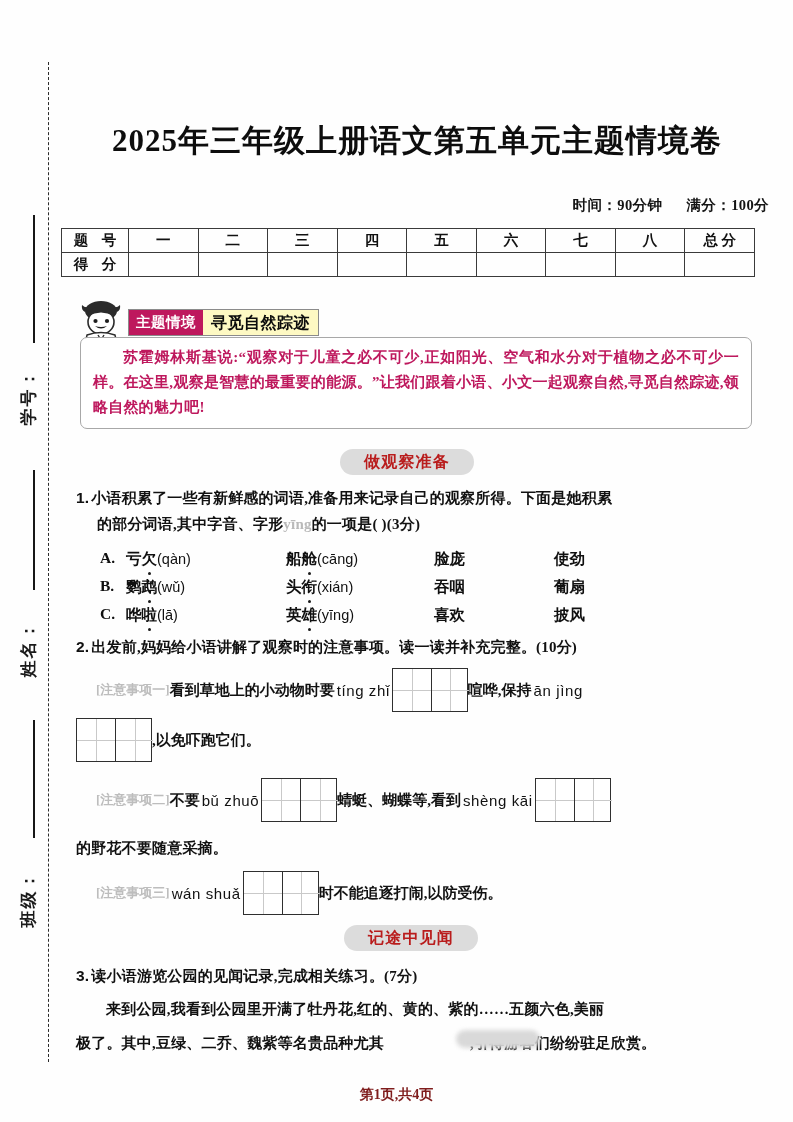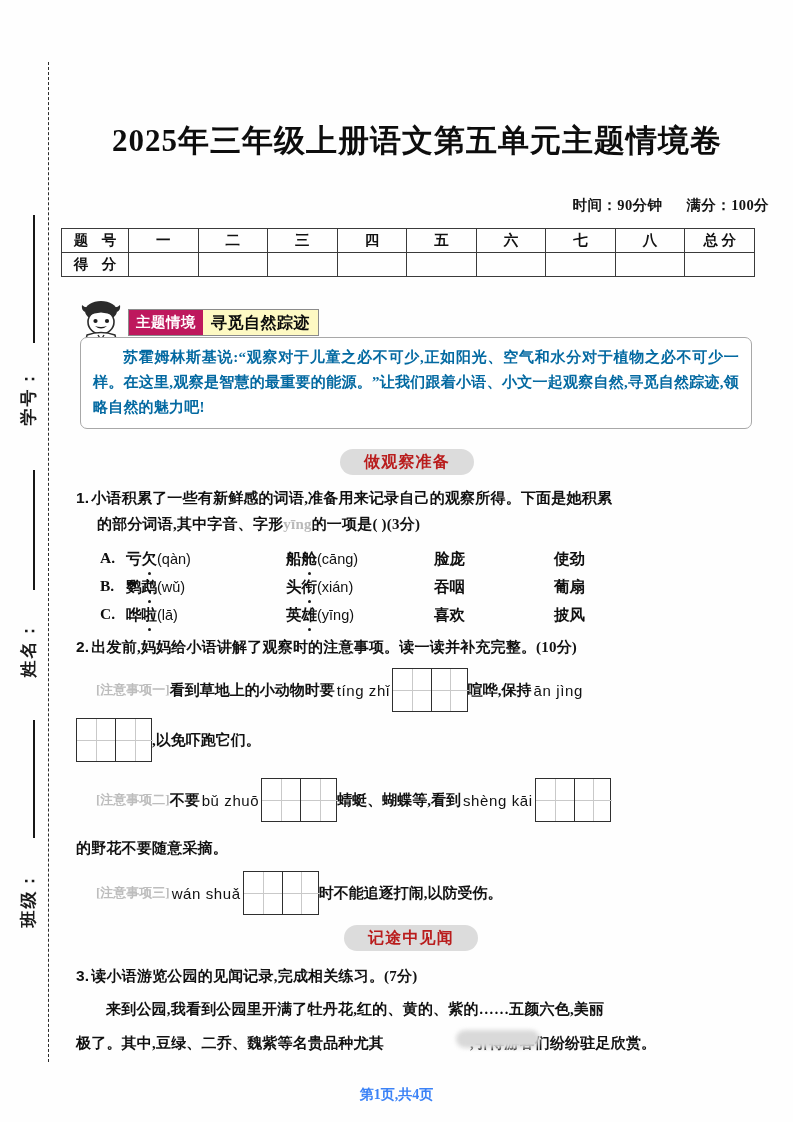"苏霍姆林斯基说:“观察对于儿童之必不可少,正如阳光、空气和水分对于植物之必不可少" .intro-text { color: #0369a1 -> #be185d }
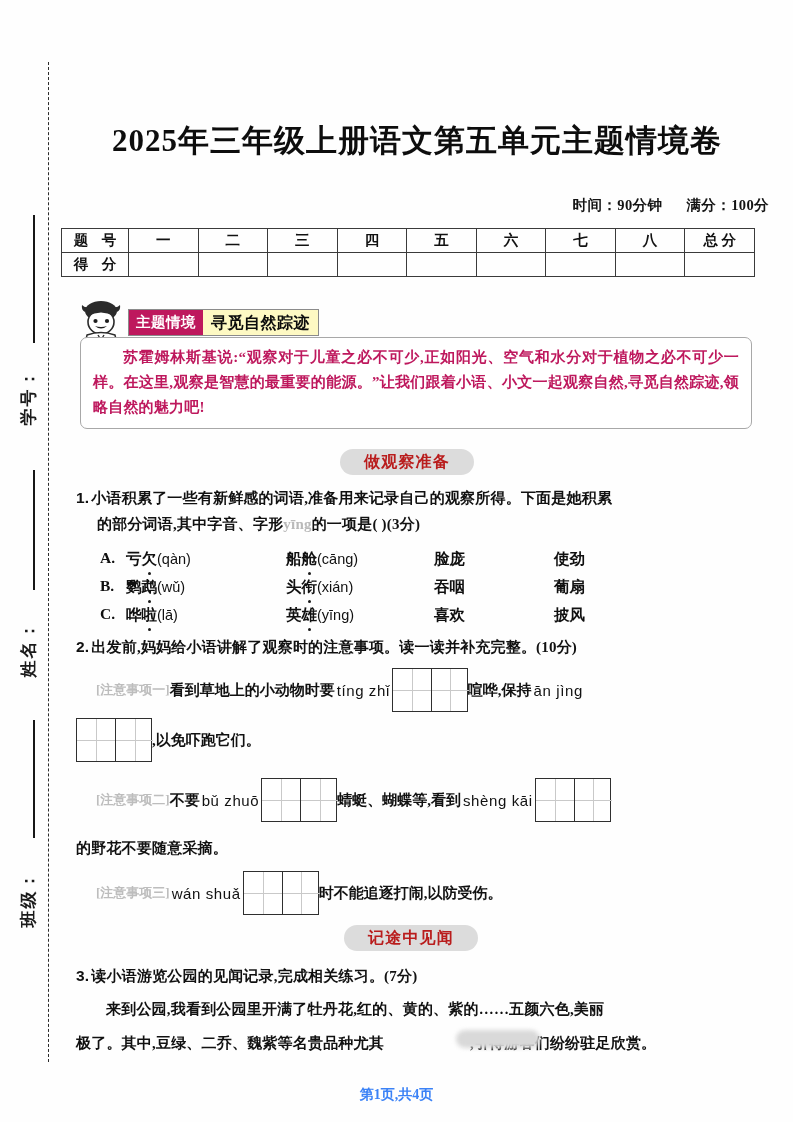"第1页,共4页" .footer { color: #3b82f6 -> #7f1d1d }
